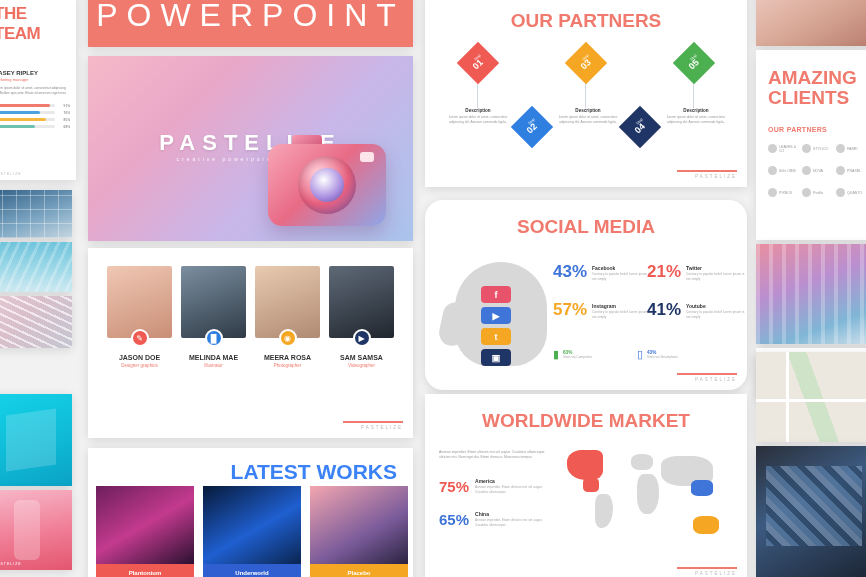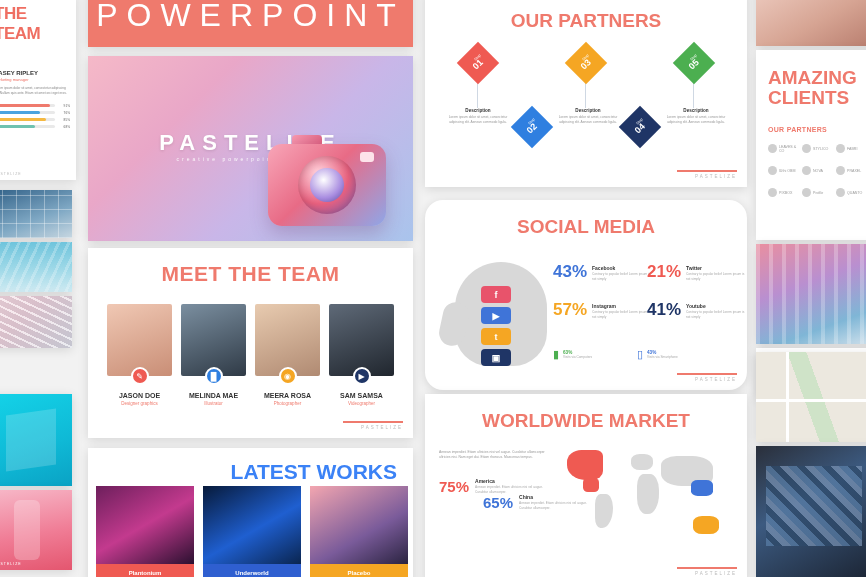"MEET THE TEAM" div.meet-title { html: <div>MEET THE TEAM</div> -> none }
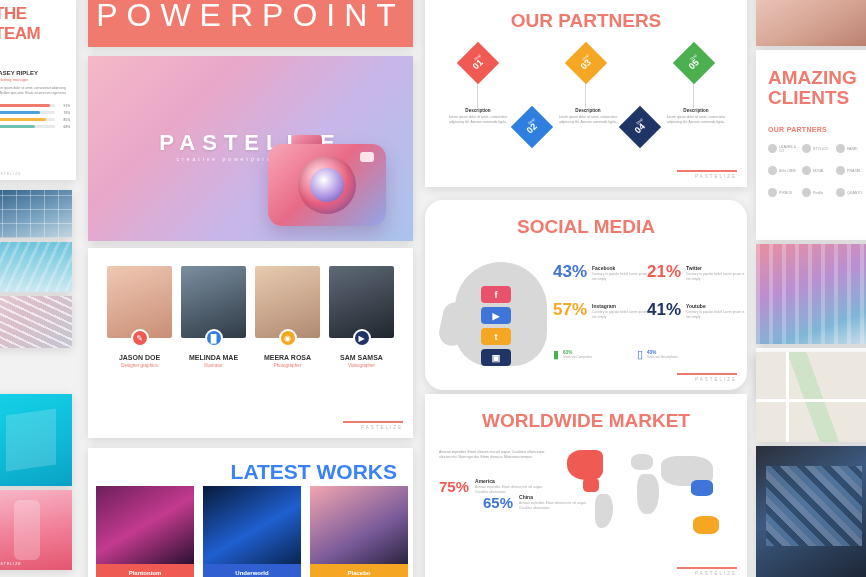"65%" div.wstat { margin-left: 44px -> none; top: 100px -> 117px }
